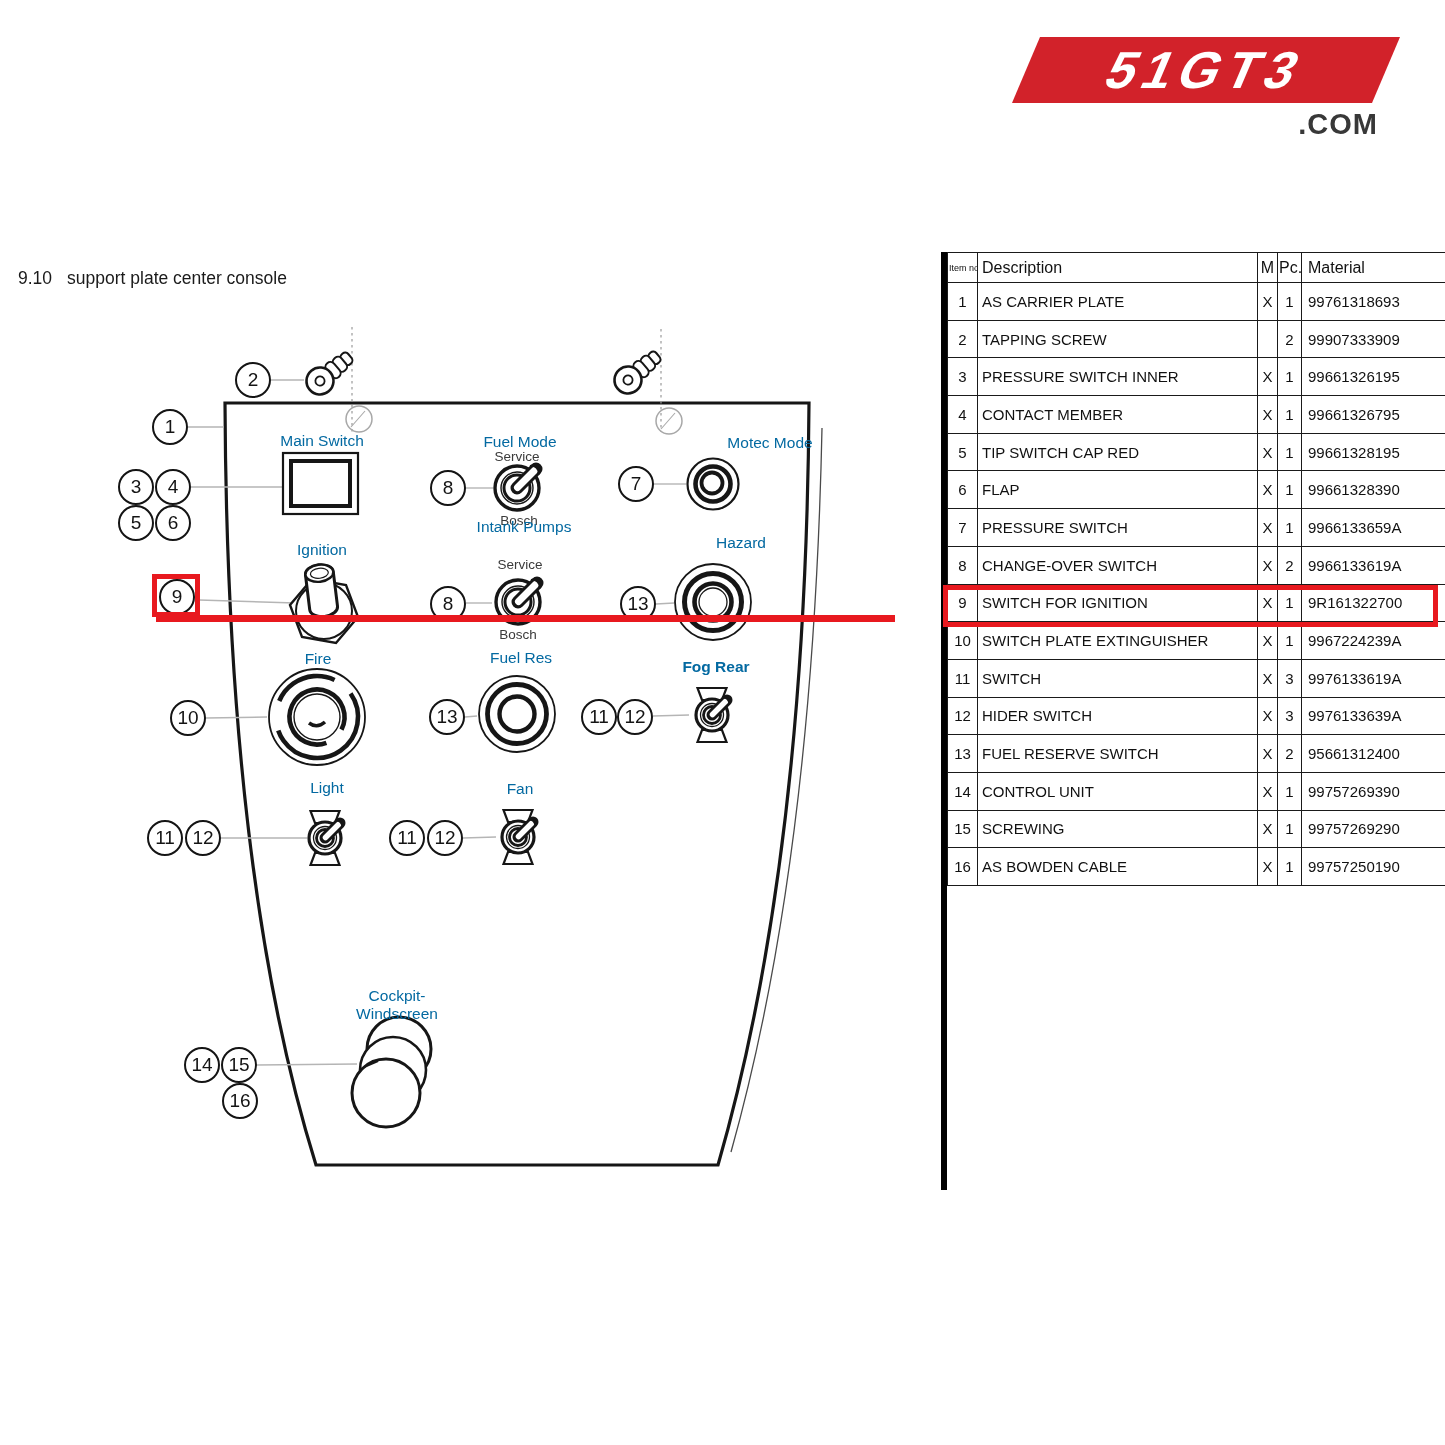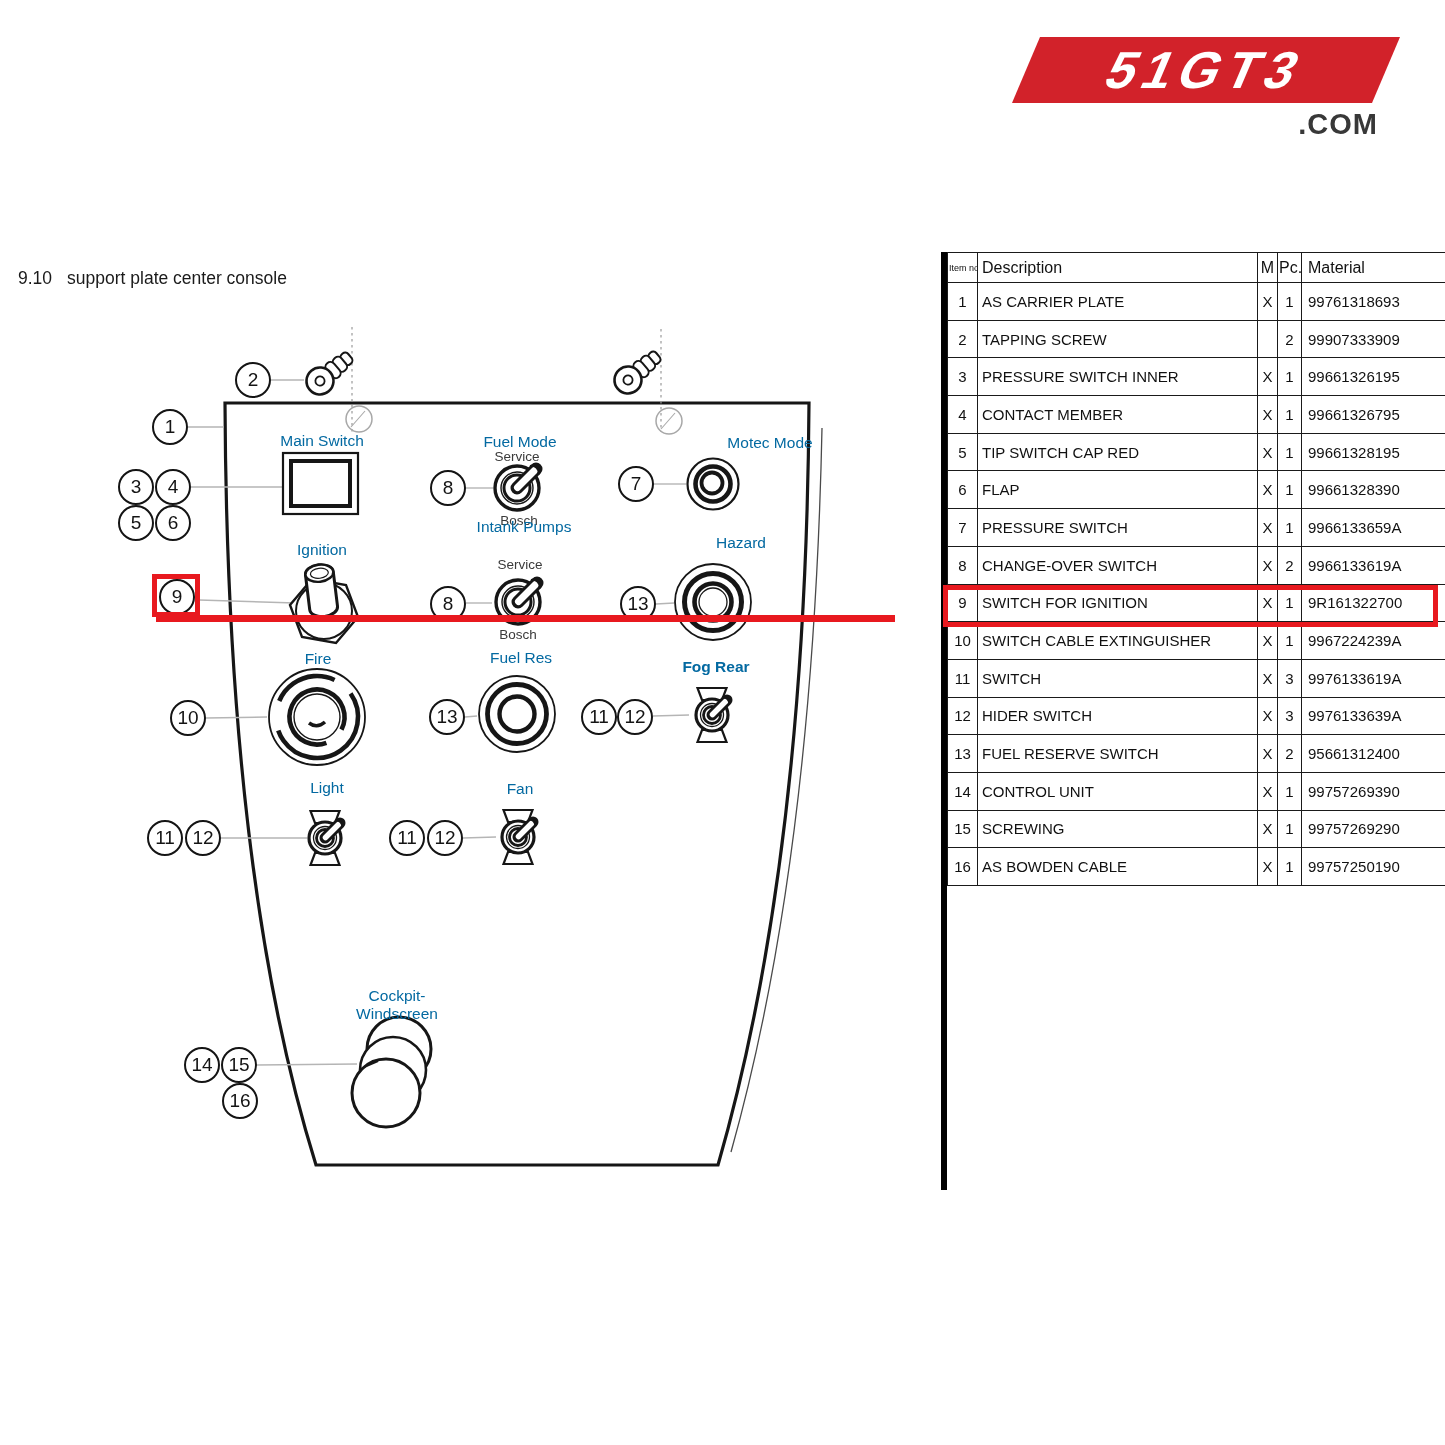"SWITCH CABLE EXTINGUISHER" td { text: CABLE -> PLATE }
